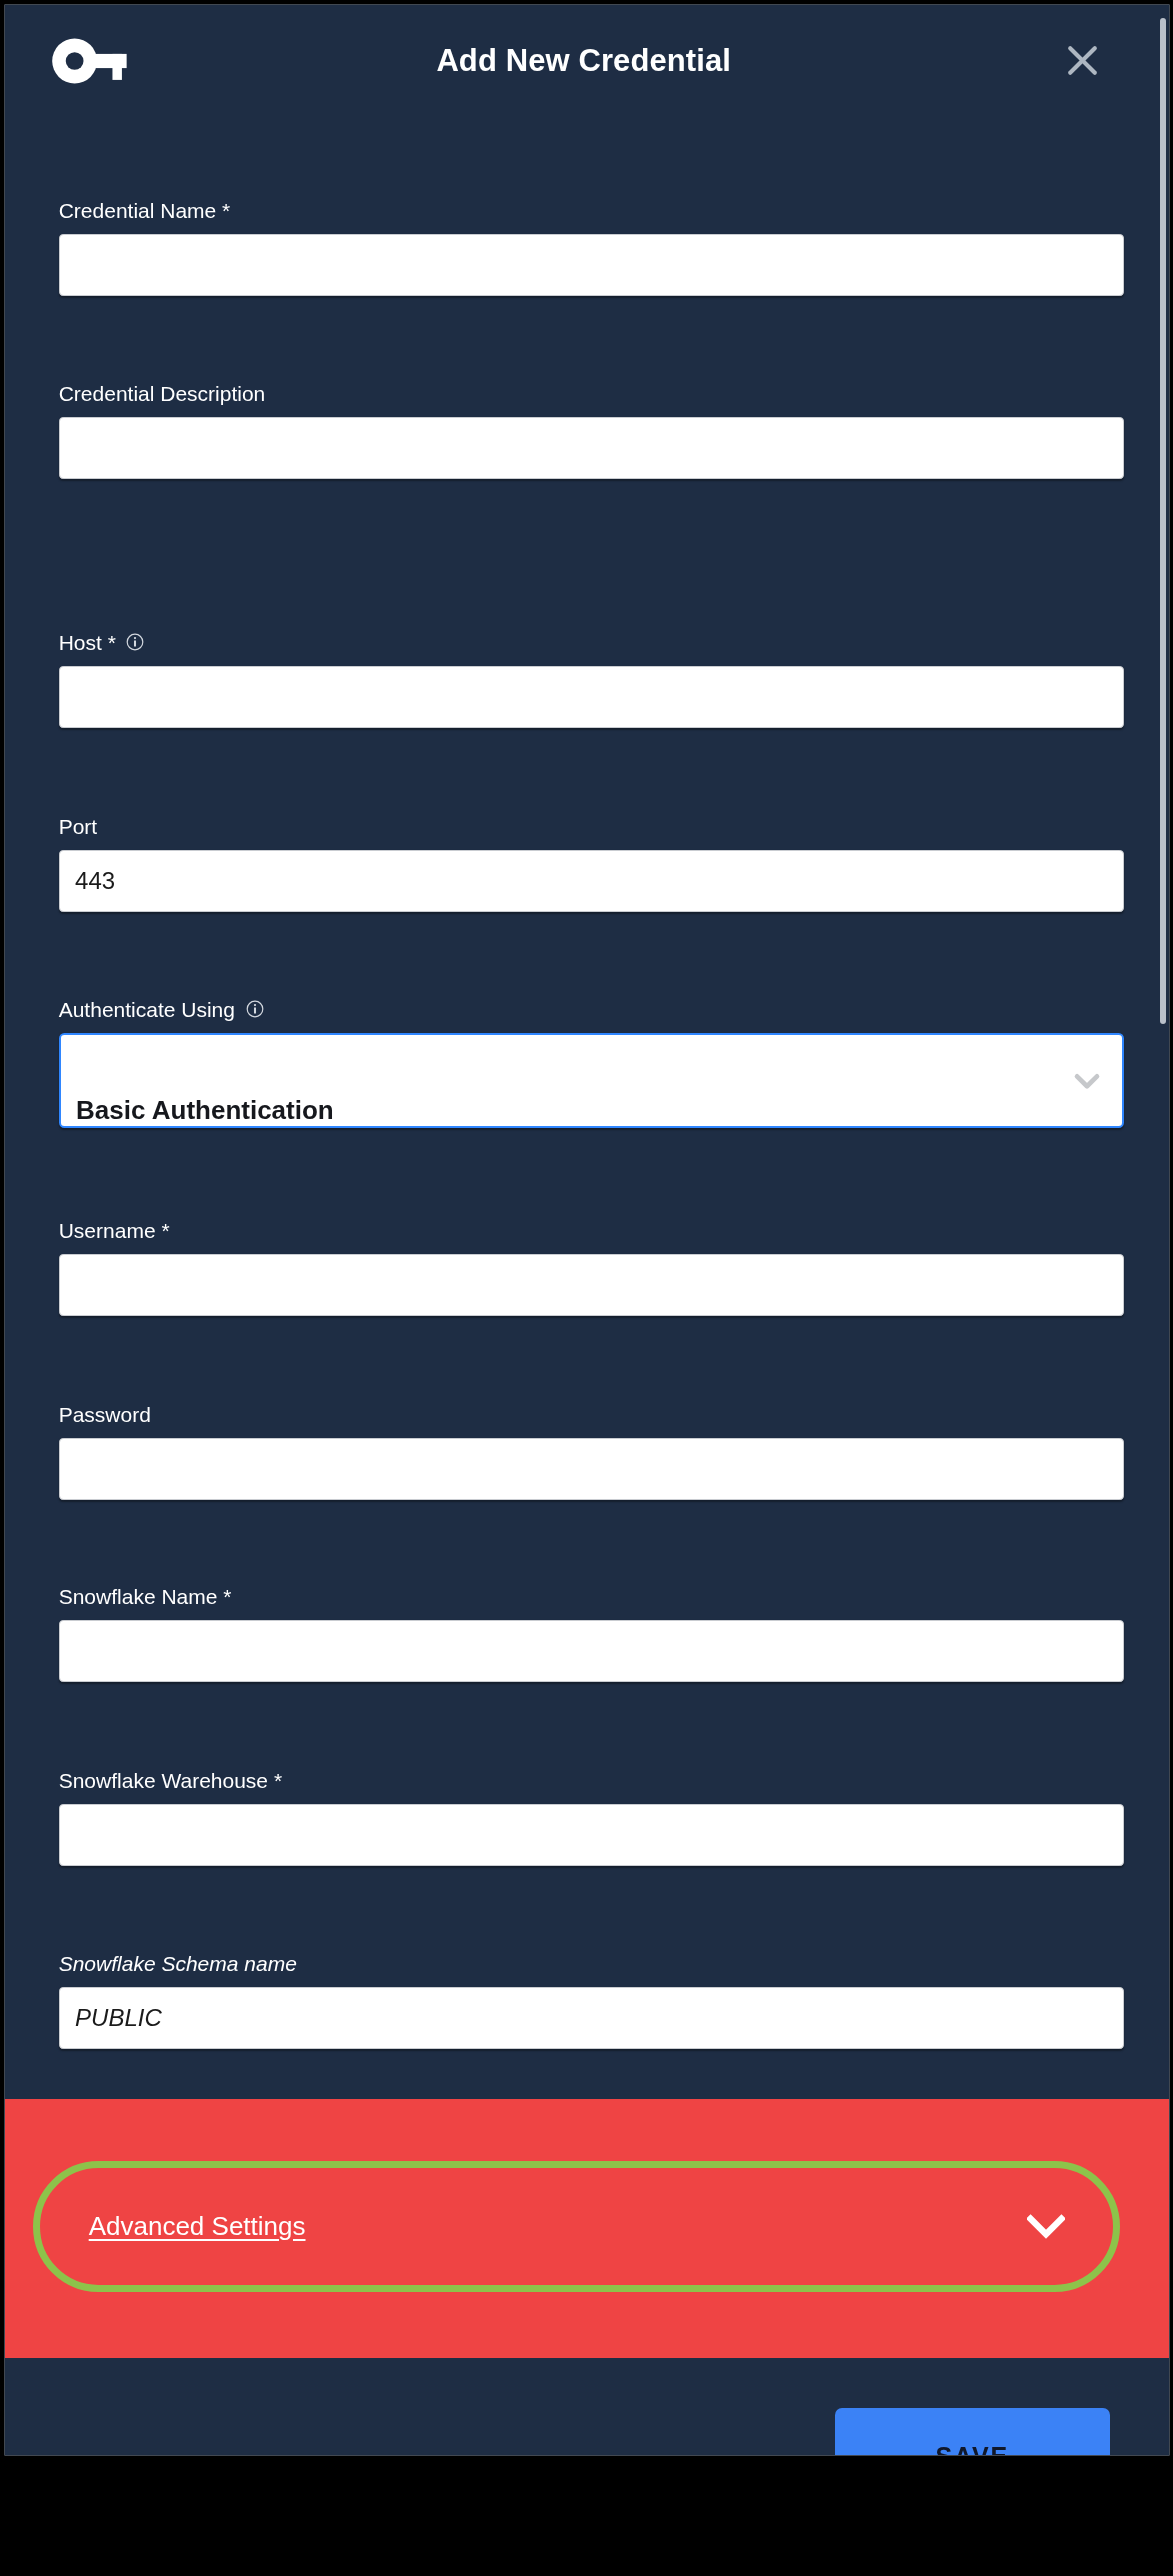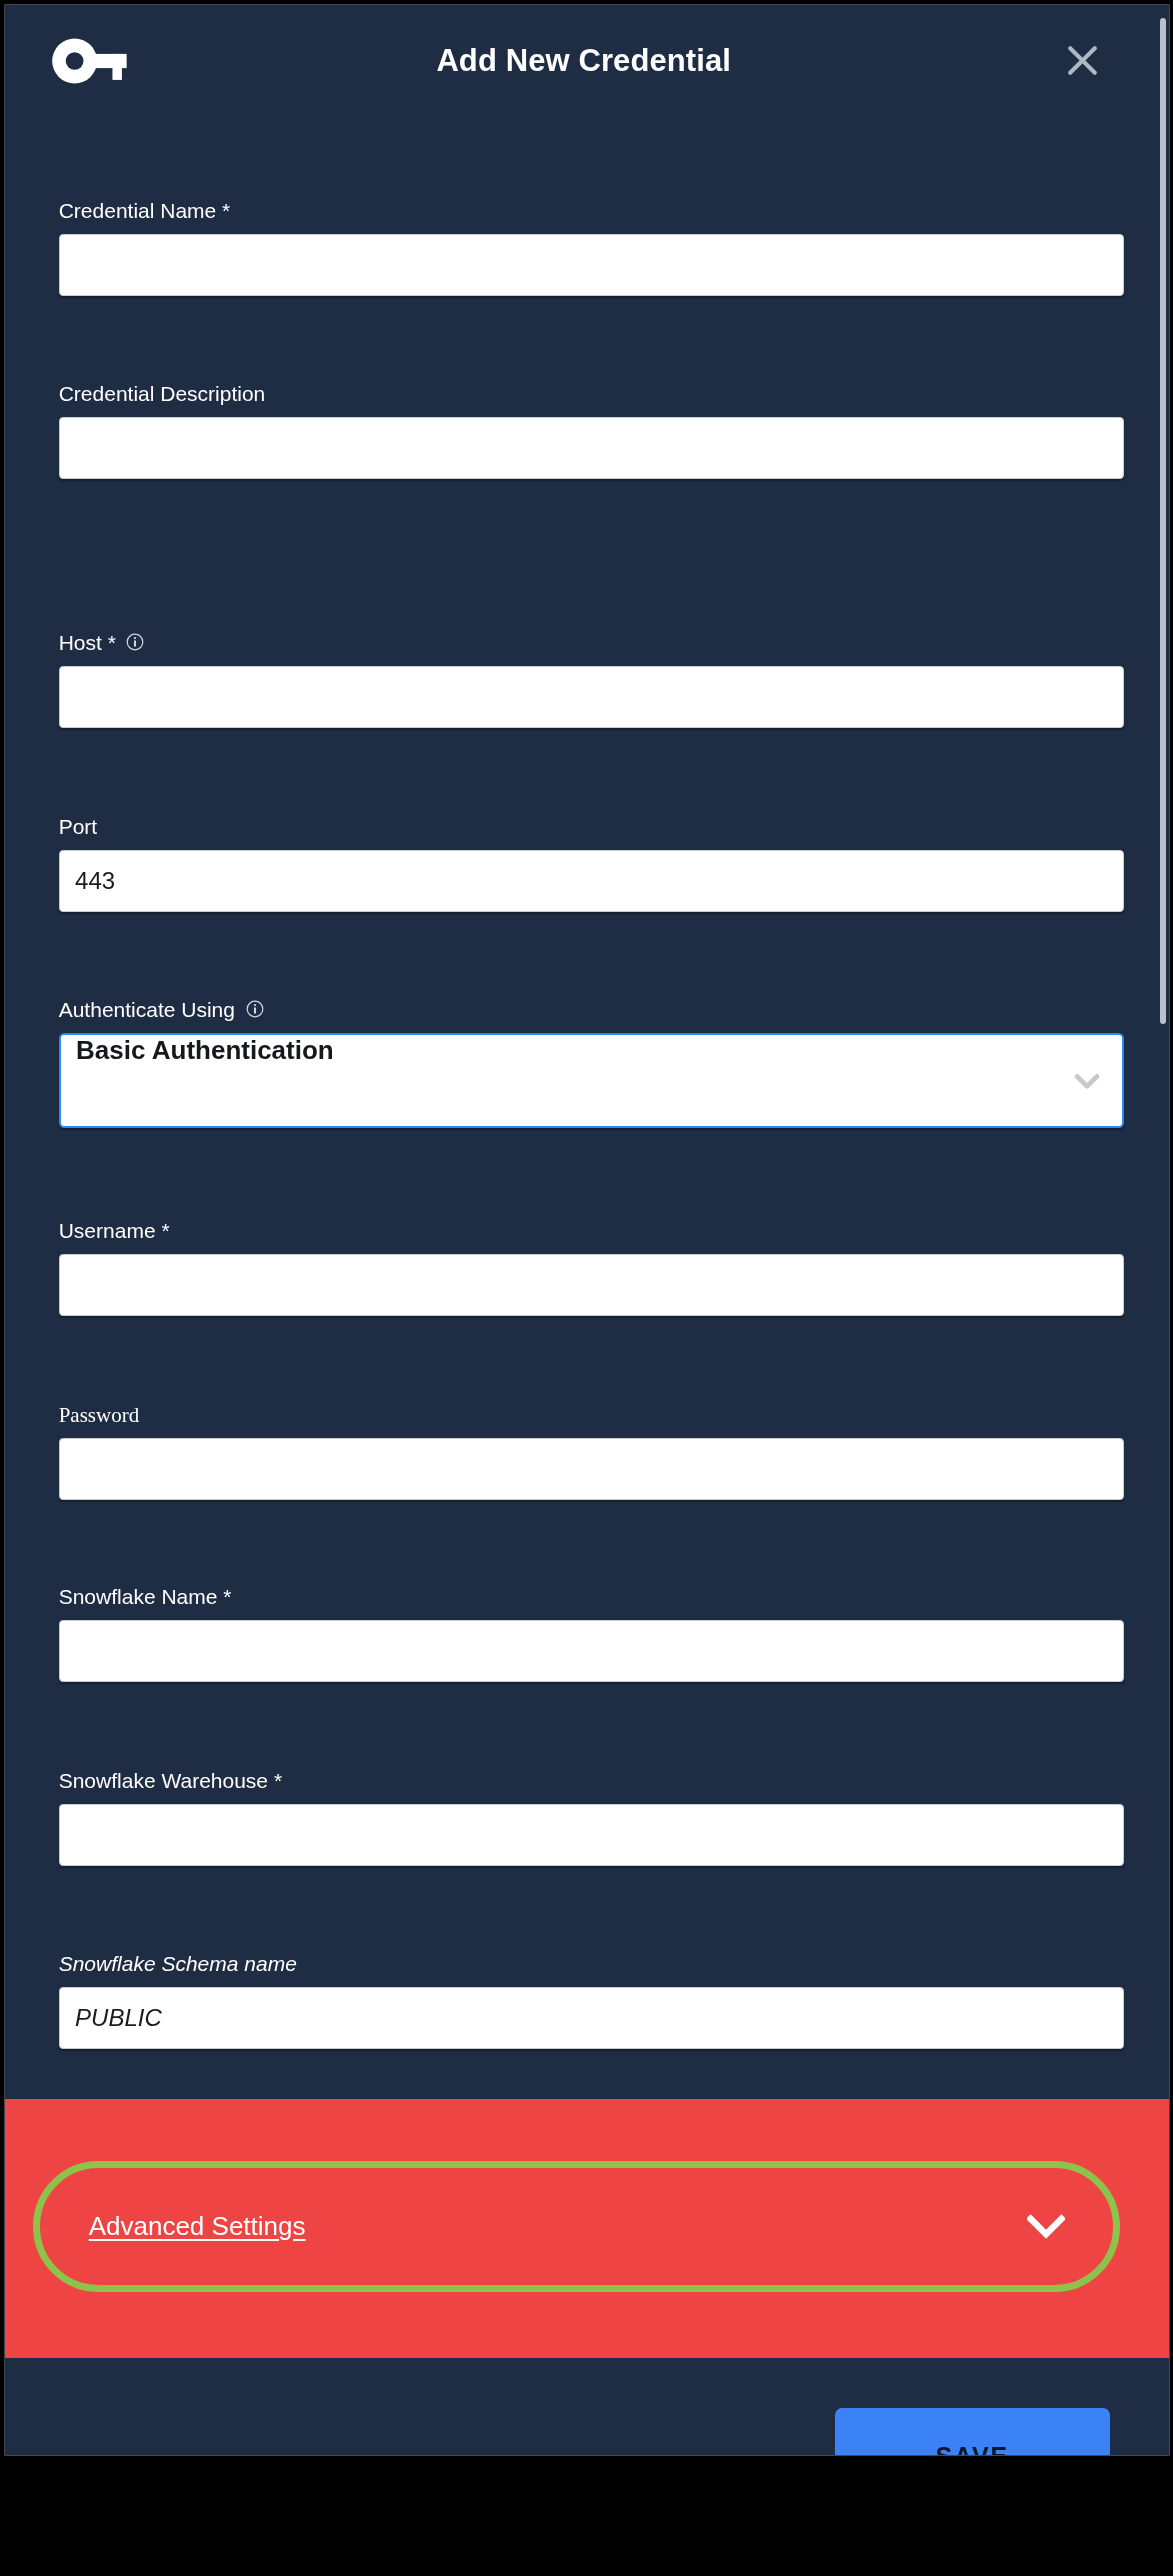"Basic Authentication" .select-box { align-items: flex-start -> flex-end }
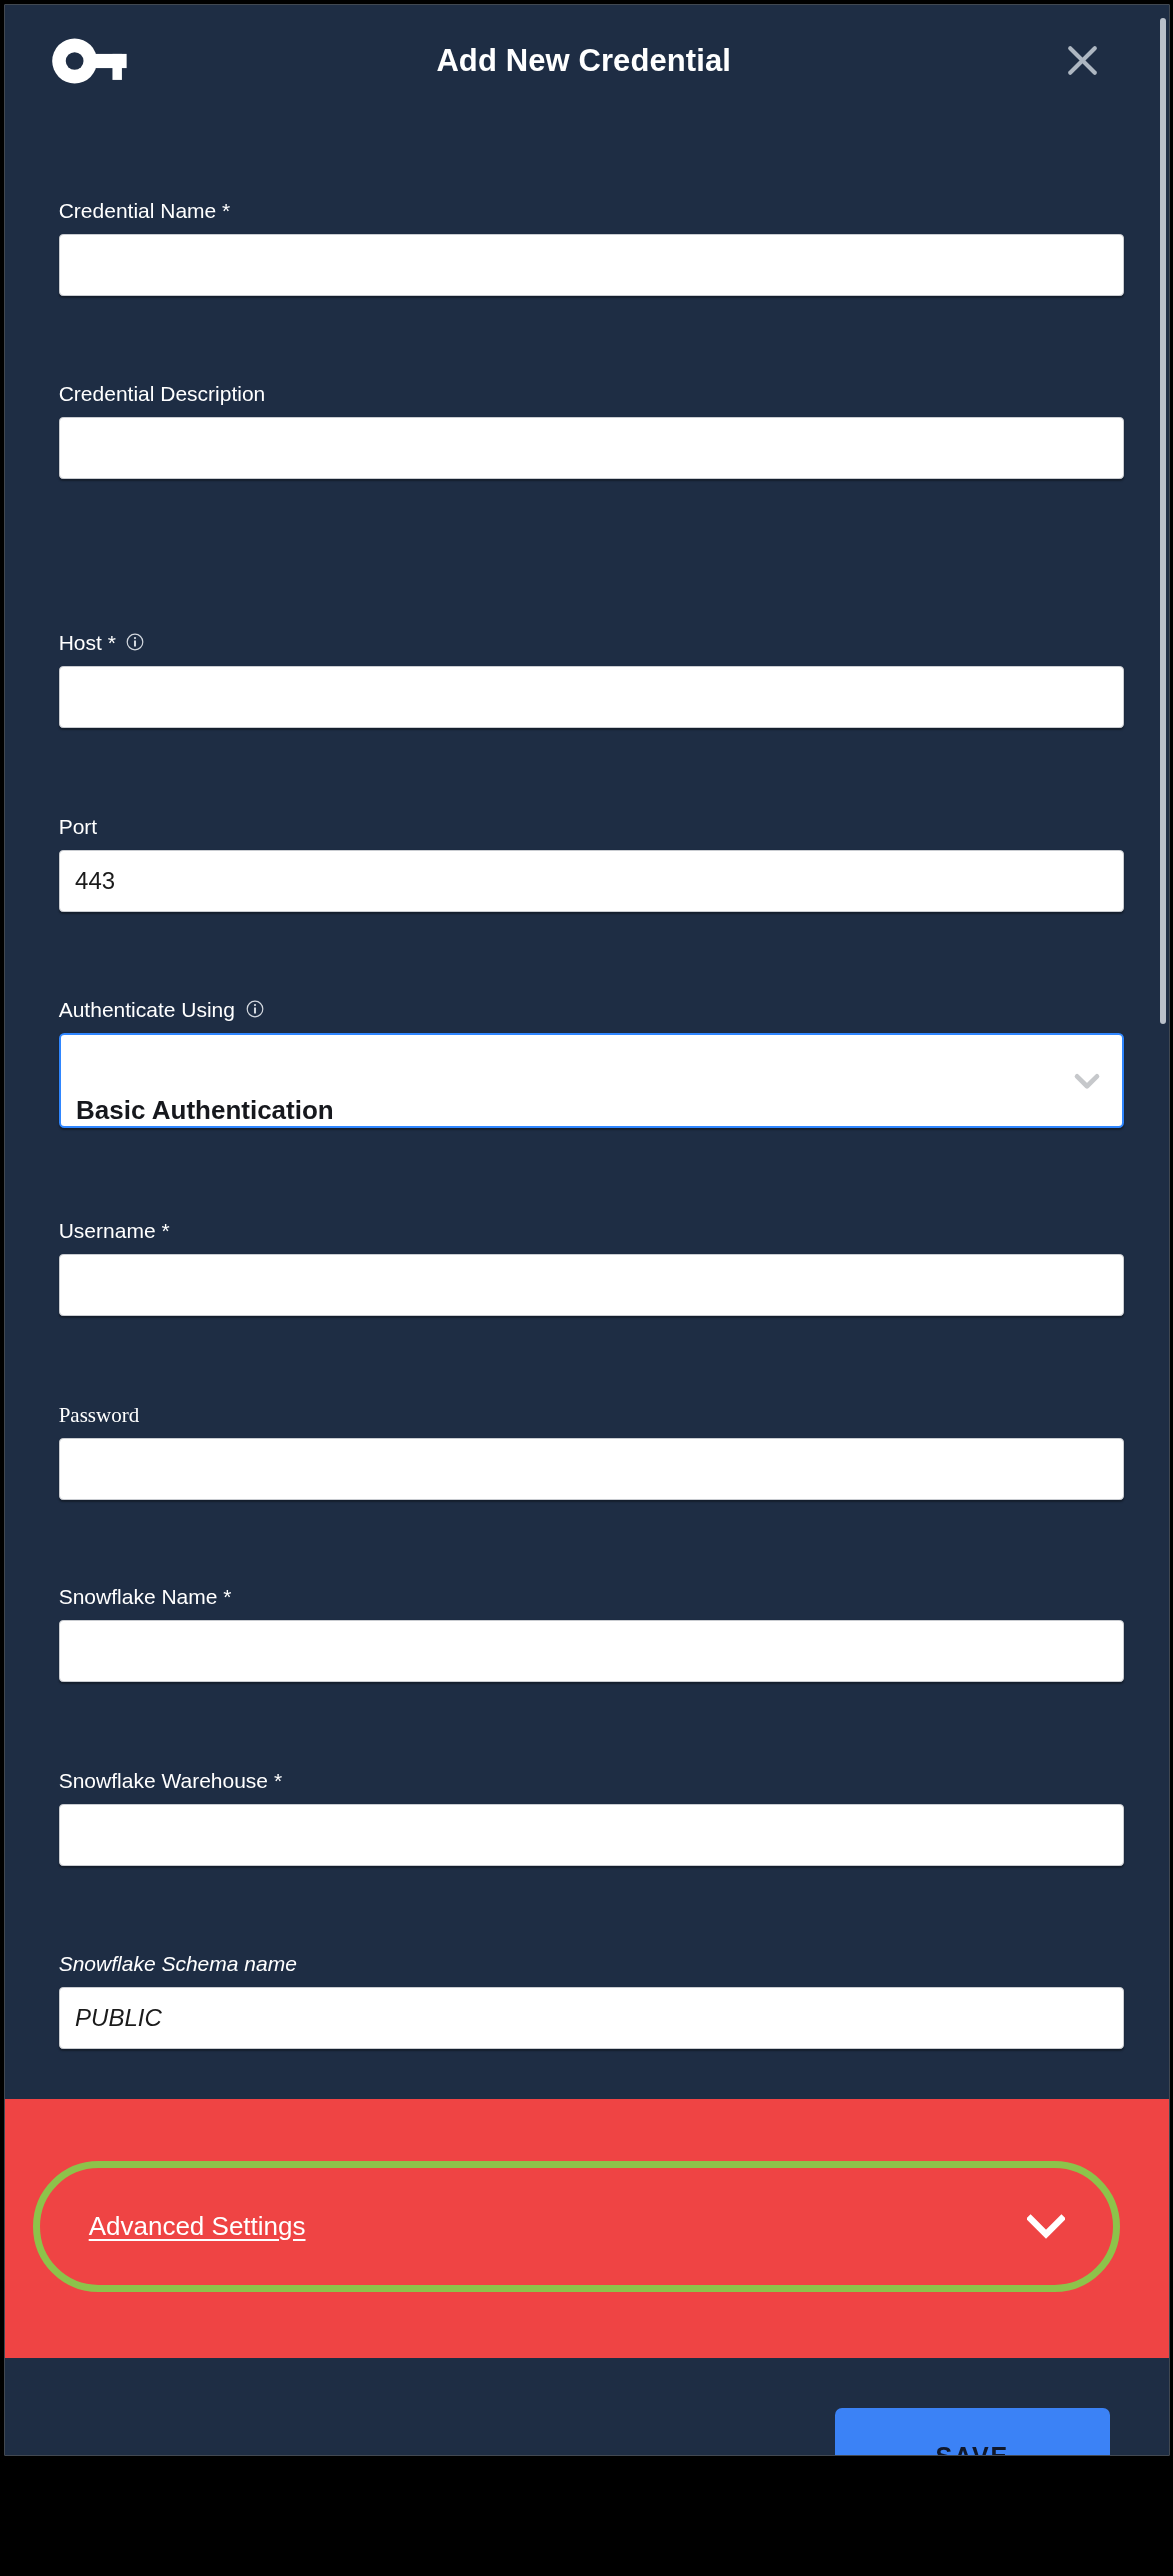"Password" div.field { font-family: Liberation Serif, serif -> none }
